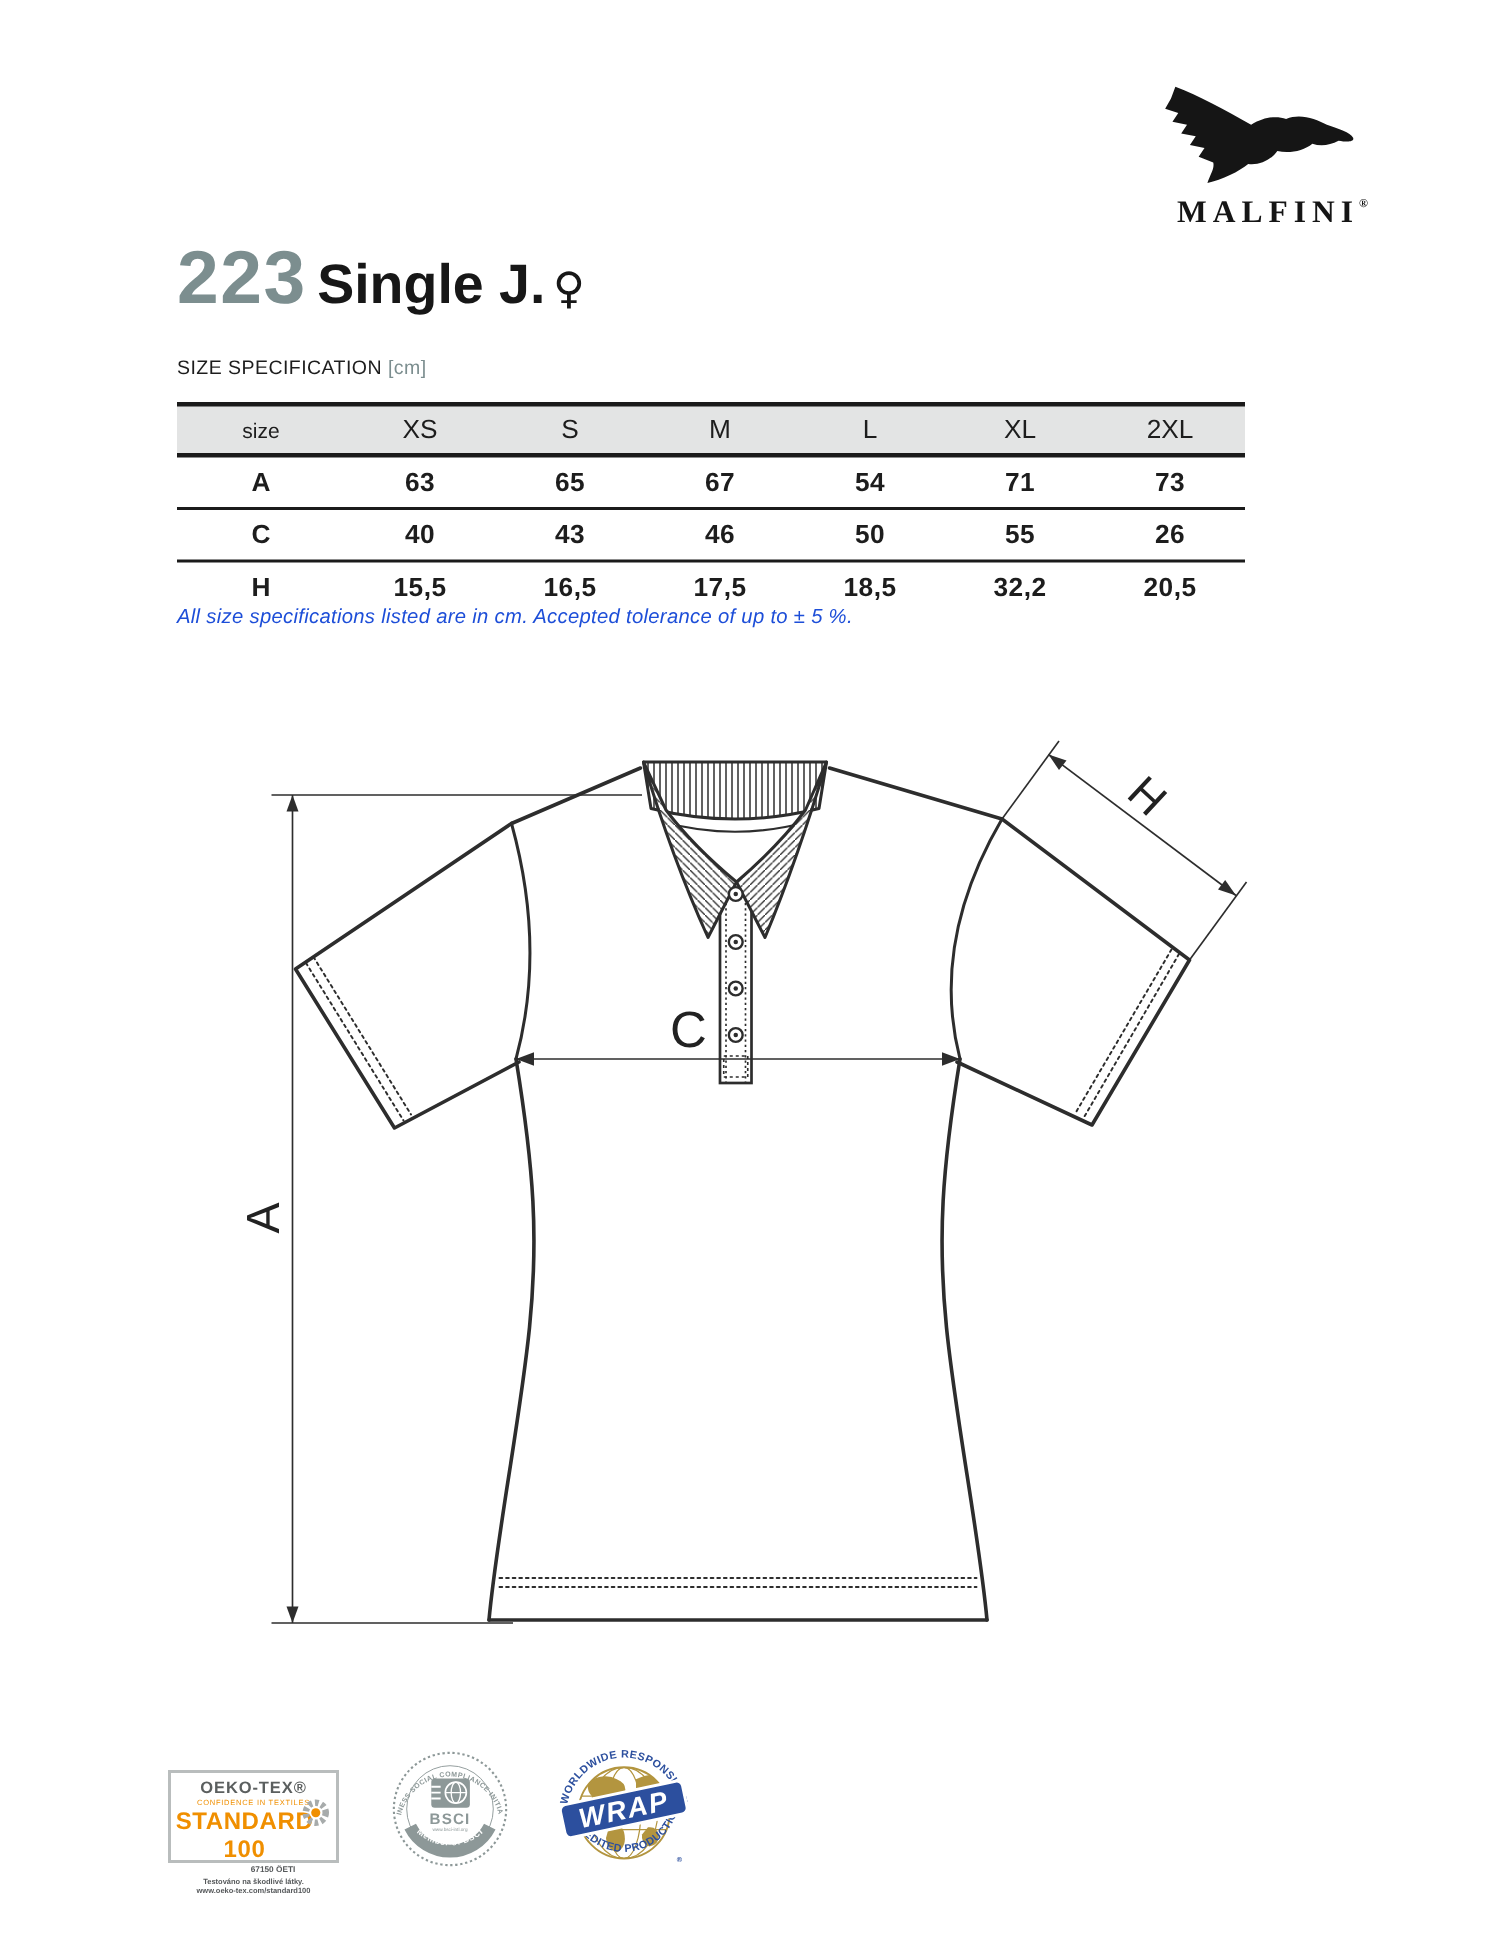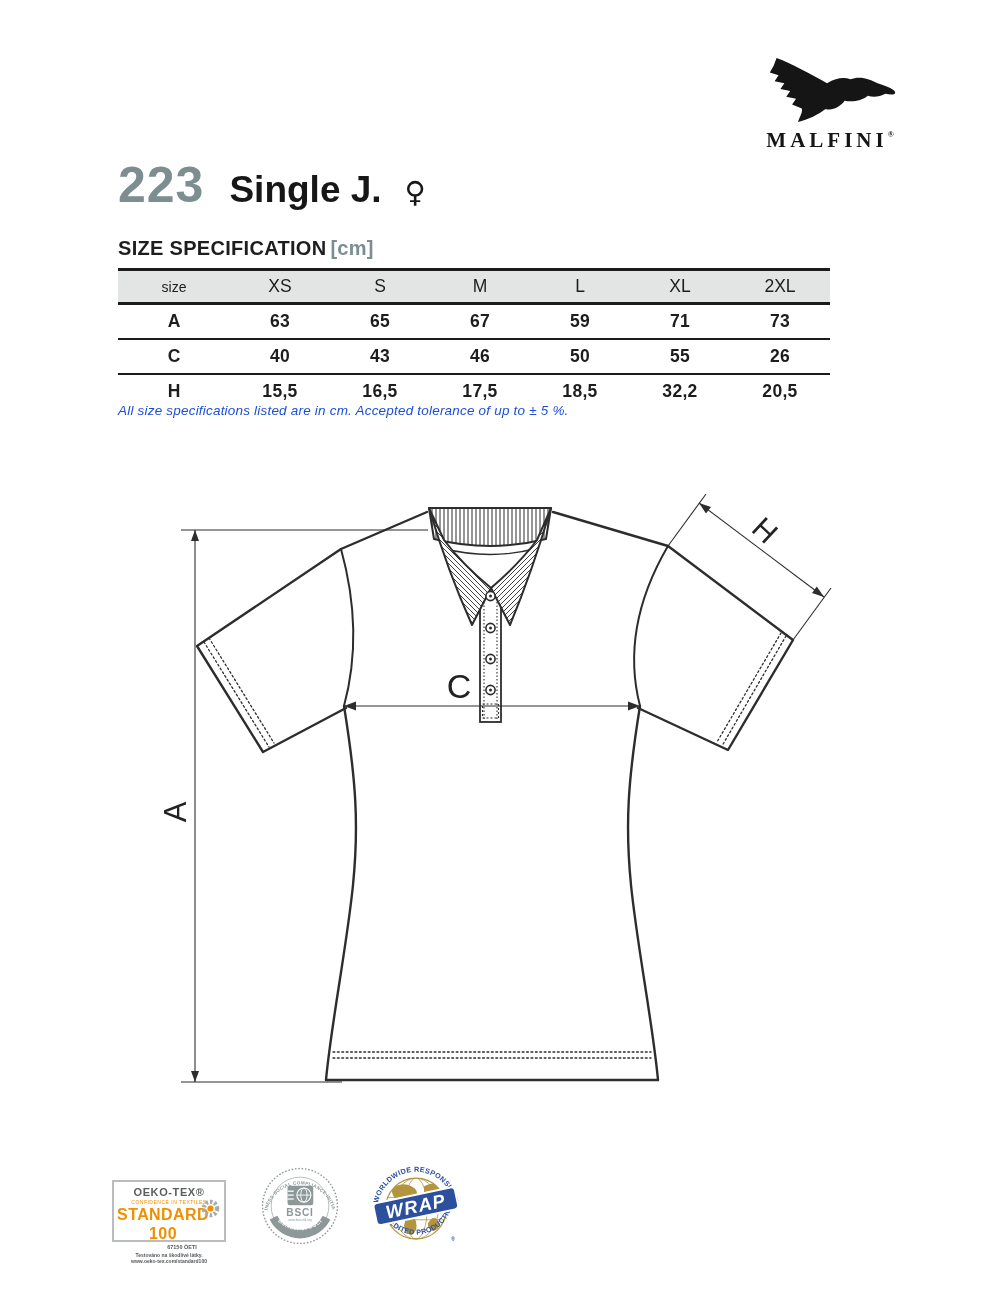"MALFINI®" .brand { text-align: center -> right }
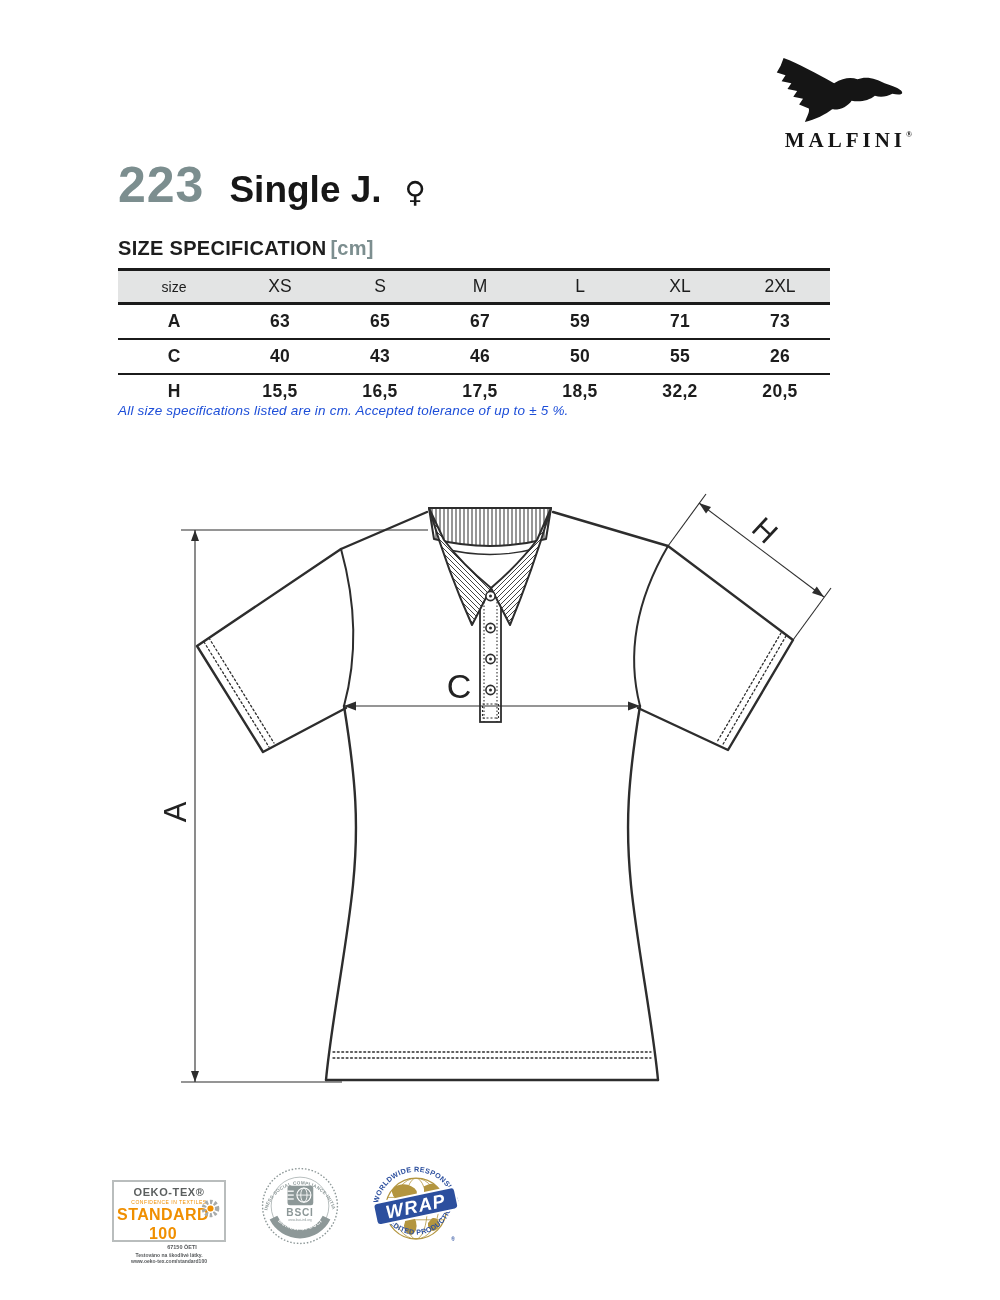"223" .title-row { gap: 25px -> 7px }
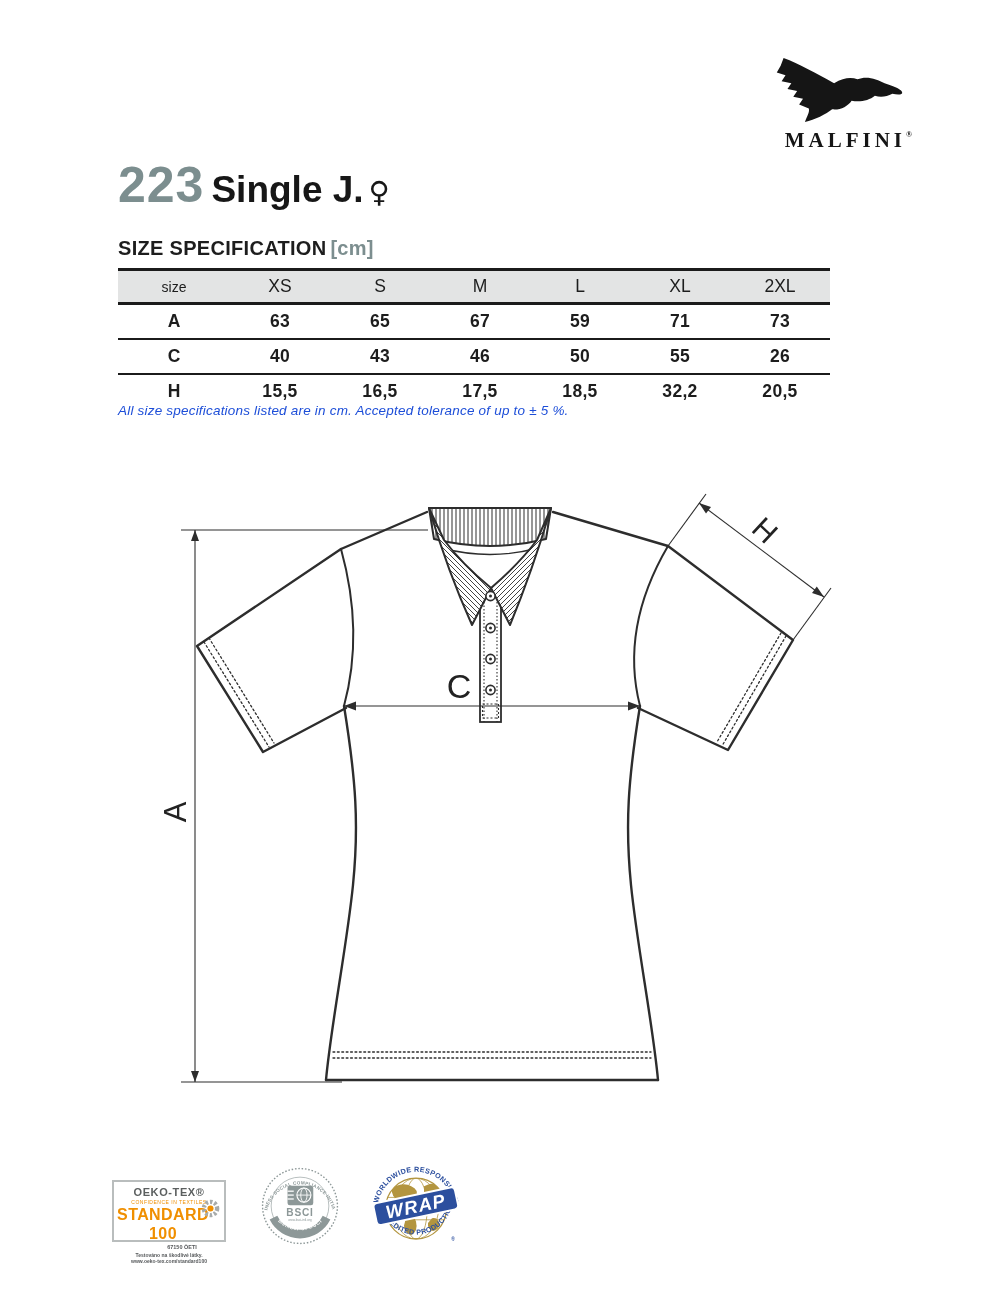"SIZE SPECIFICATION [cm]" .spec-heading { font-size: 20px -> 13px; font-weight: 700 -> 400 }
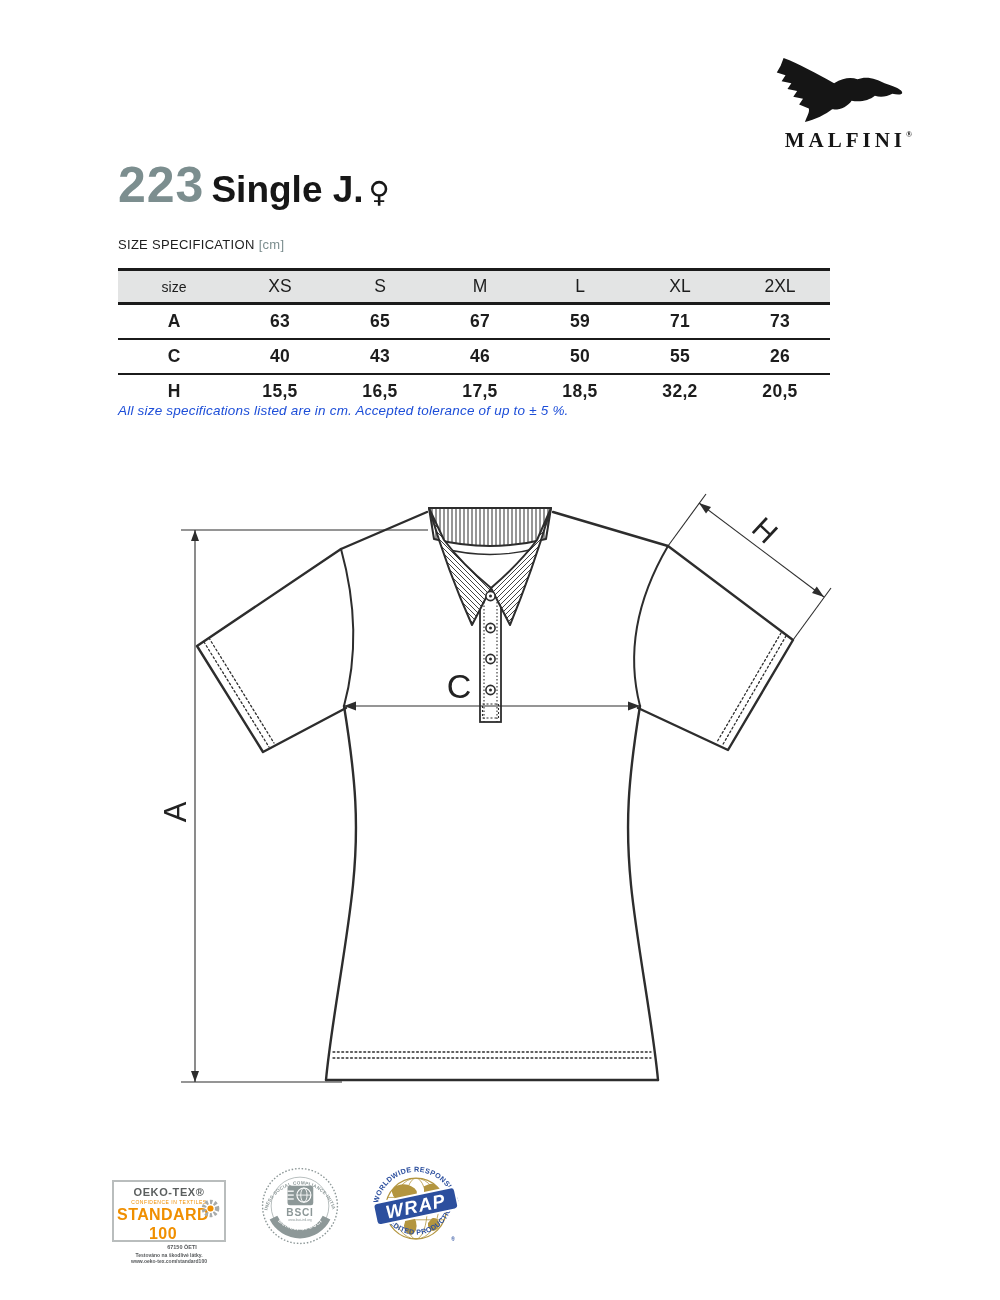"59" td.val { text: 59 -> 54 }
